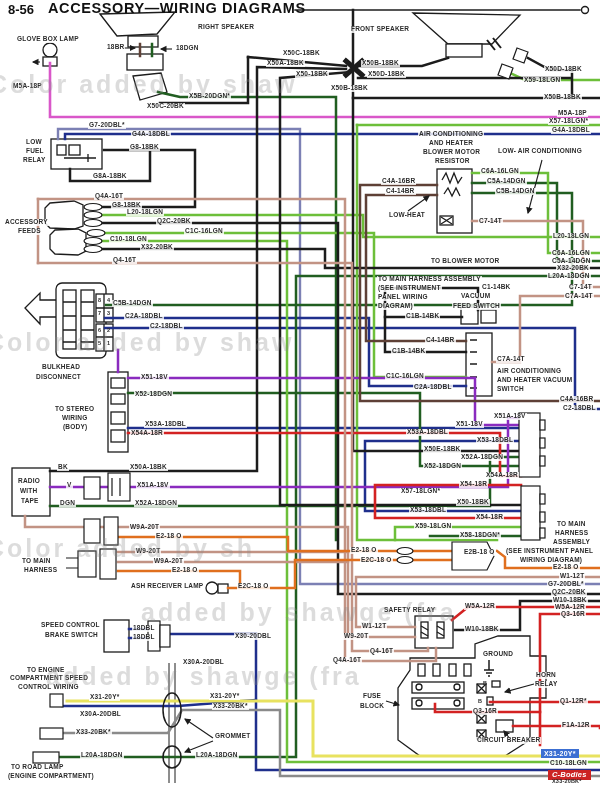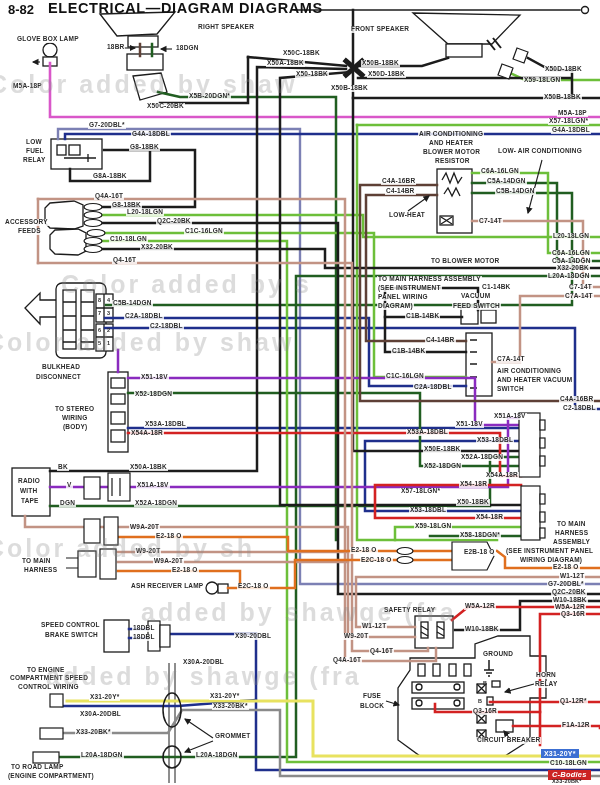"8-82" div.pageno { text: 8-82 -> 8-56 }
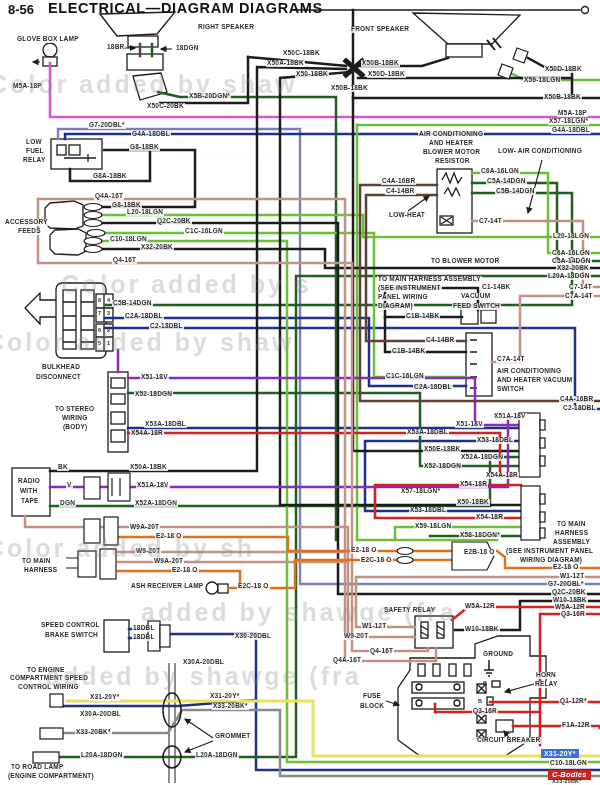"ELECTRICAL—DIAGRAM DIAGRAMS" div.heading { text: ELECTRICAL—DIAGRAM -> ACCESSORY—WIRING }
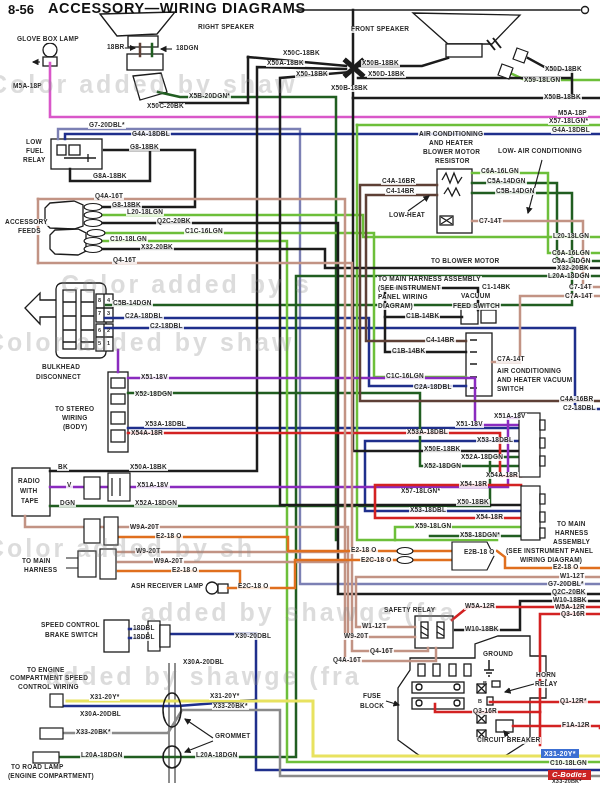"Color added by s" span.lb { html: <span>Color added by s</span> -> none }
